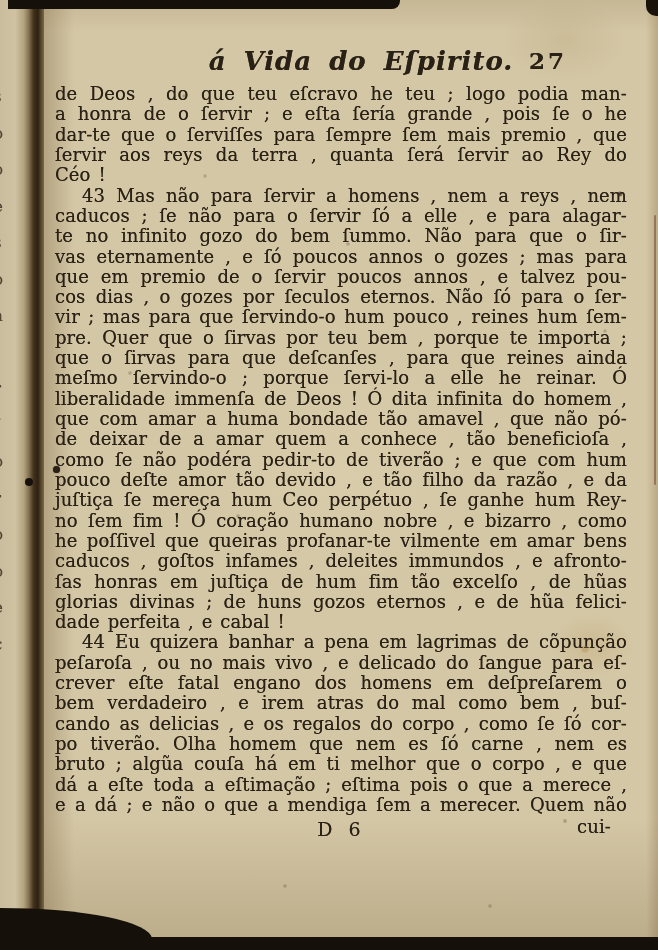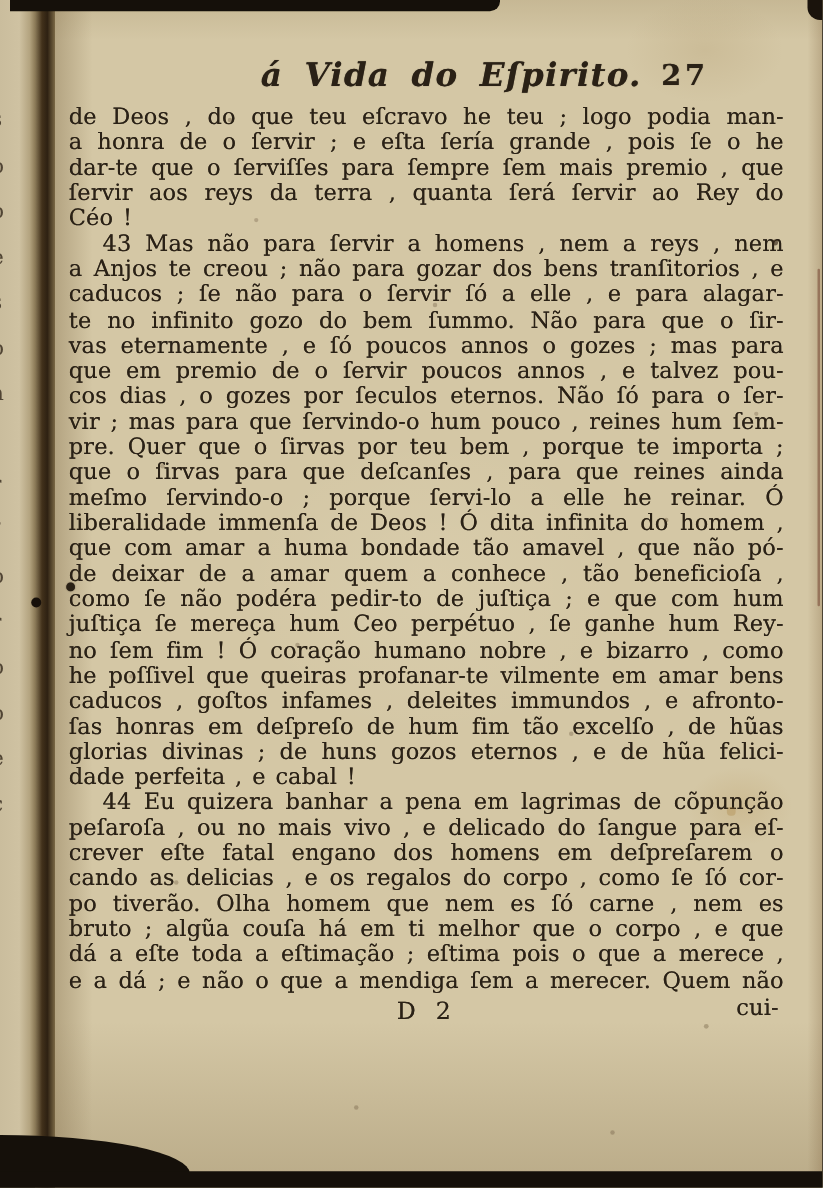"a Anjos te creou ;" div.line { html: <div>a Anjos te creou ; não para gozar dos bens tranſitorios , e</div> -> none }
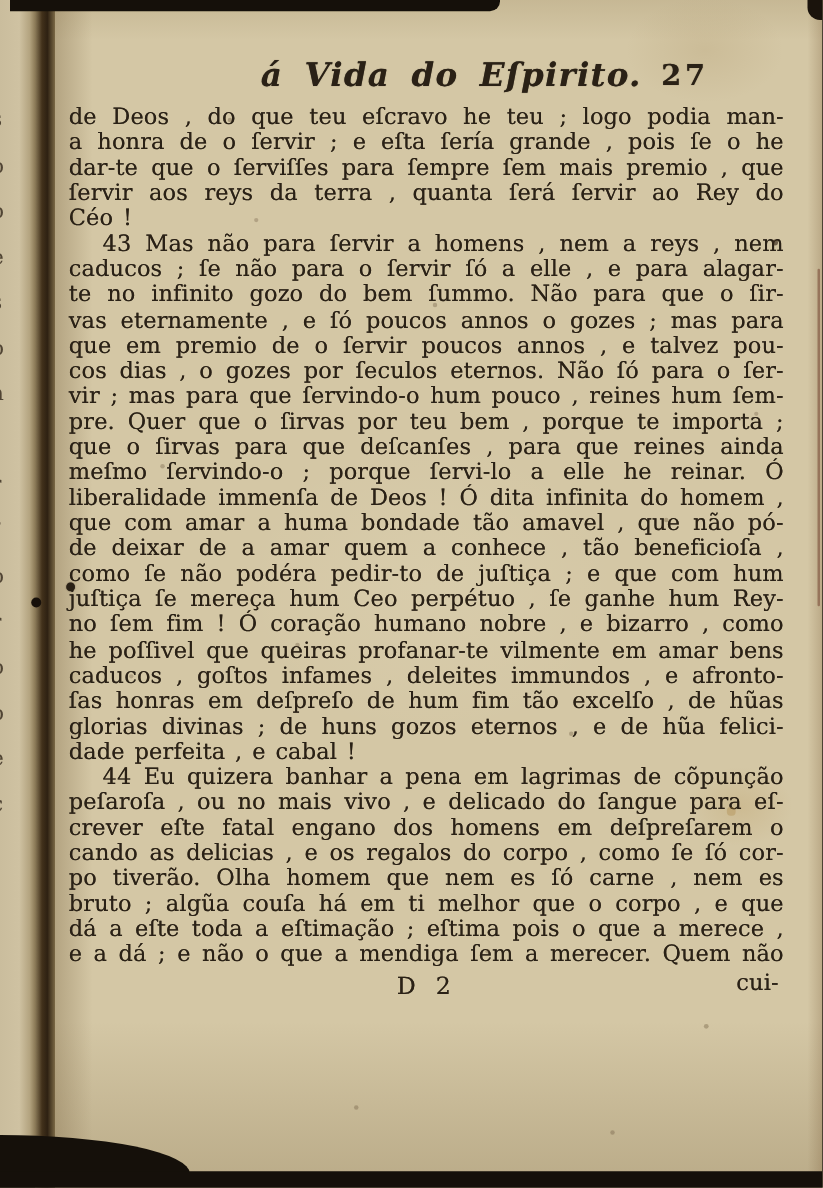"como ſe não podéra pedir-to" div.line { text: juſtiça -> tiverão }
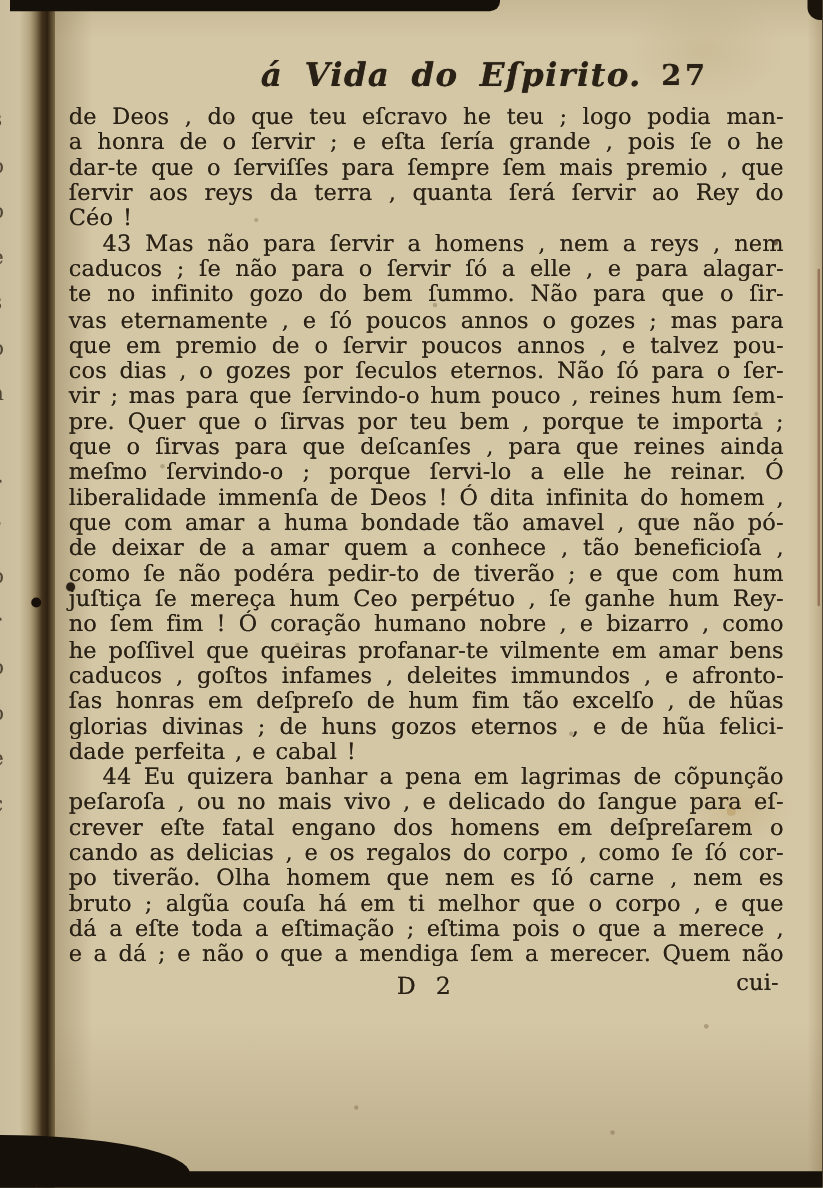"pouco deſte amor tão devido" div.line { html: none -> <div>pouco deſte amor tão devido , e tão filho da razão , e da</div> }
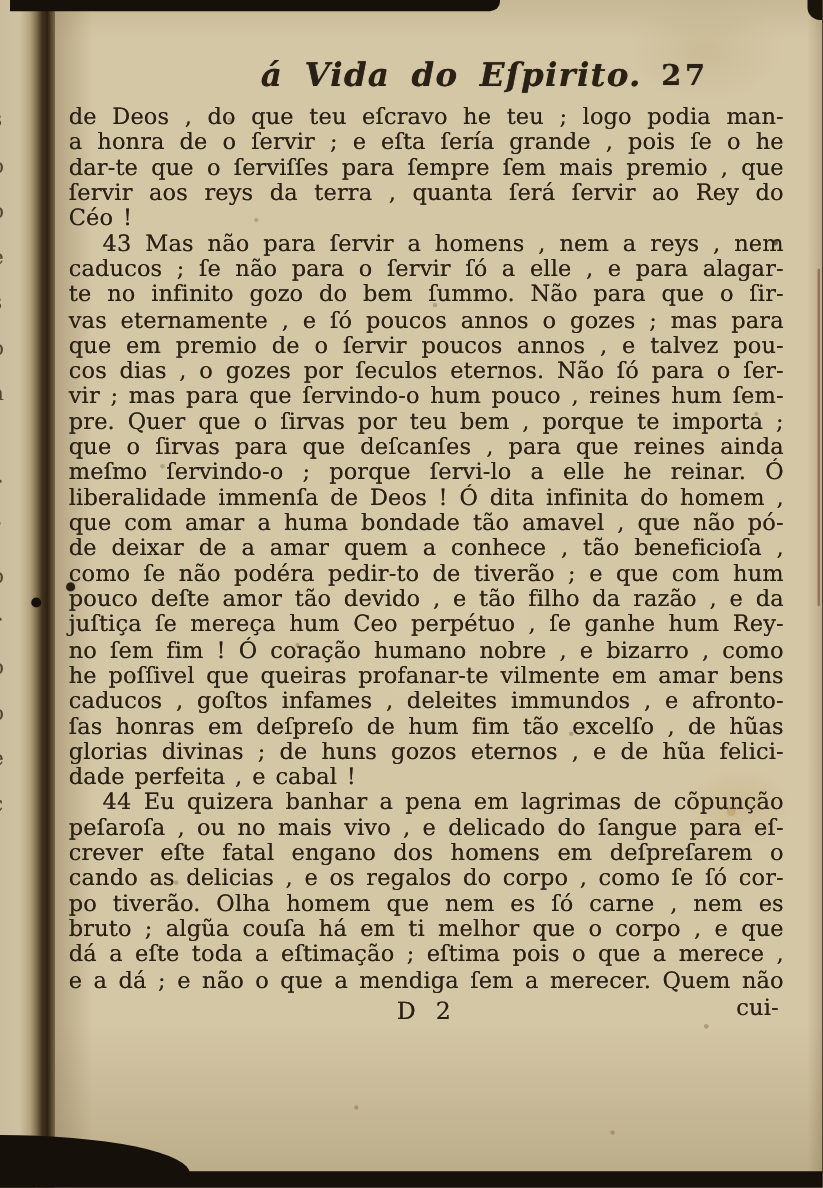"ſas honras em deſpreſo de" div.line { text: deſpreſo -> juſtiça }
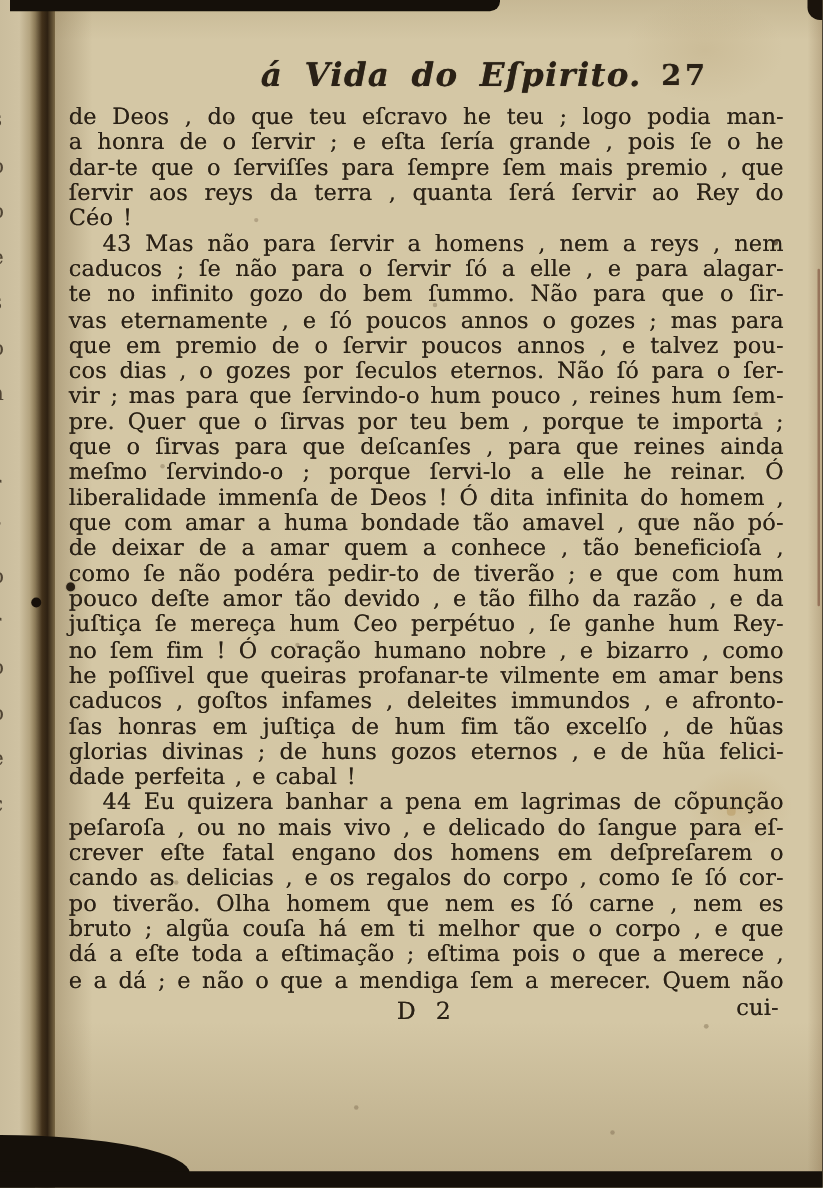"bem verdadeiro , e irem" div.line { html: none -> <div>bem verdadeiro , e irem atras do mal como bem , buſ-</div> }
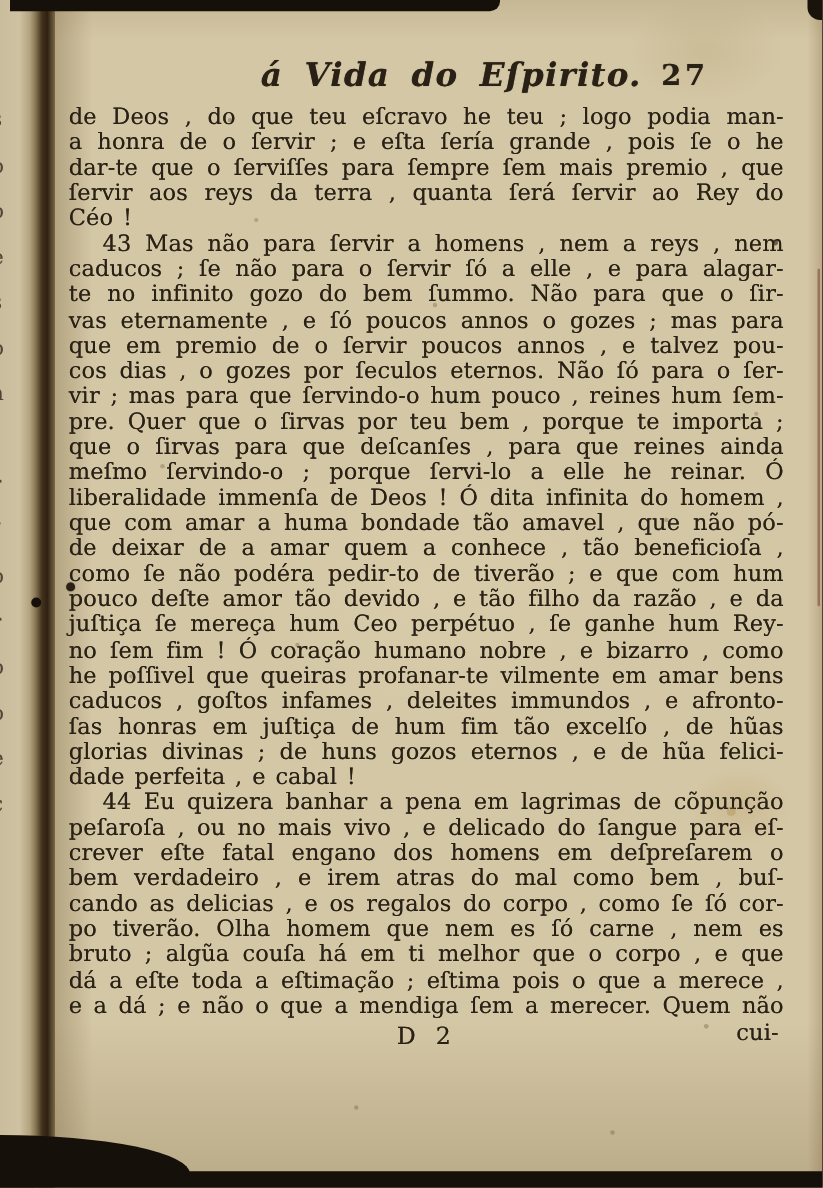"D 2" span.sig { text: 2 -> 6 }
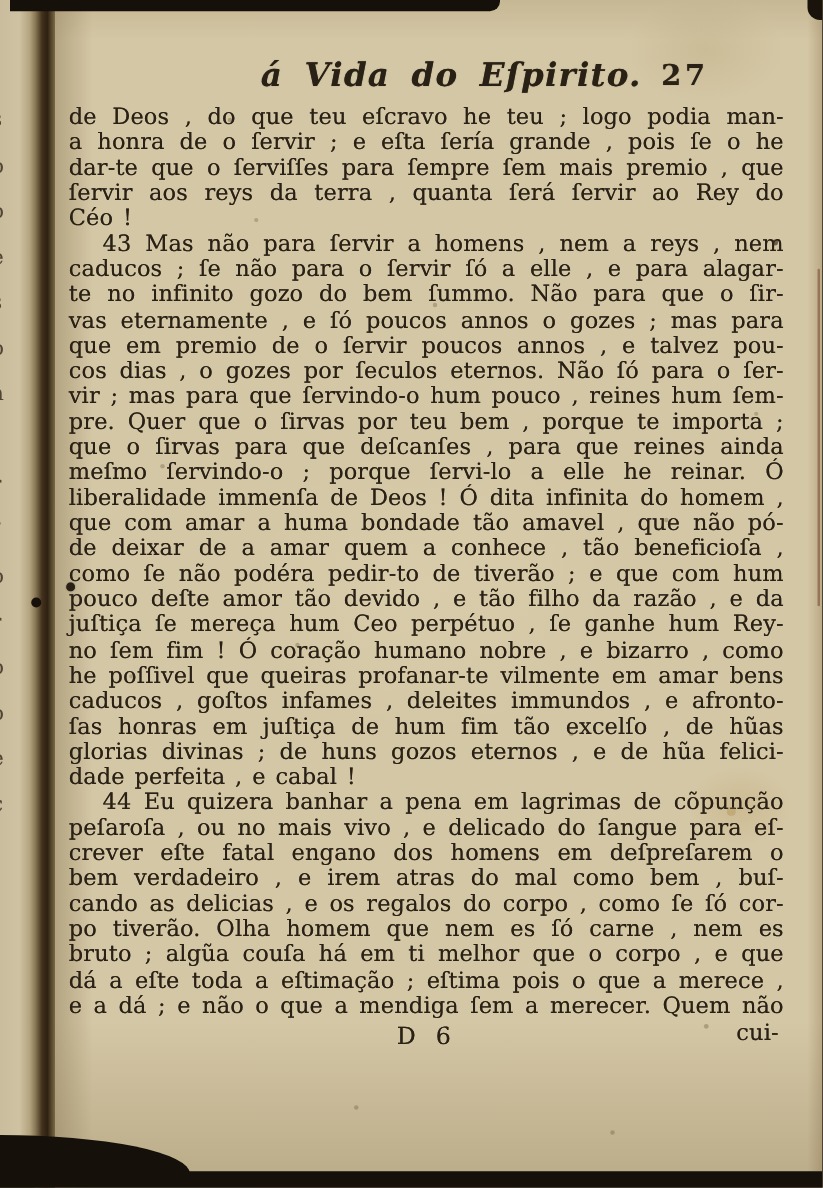"cui-" .catch { right: 4px -> 16px }
